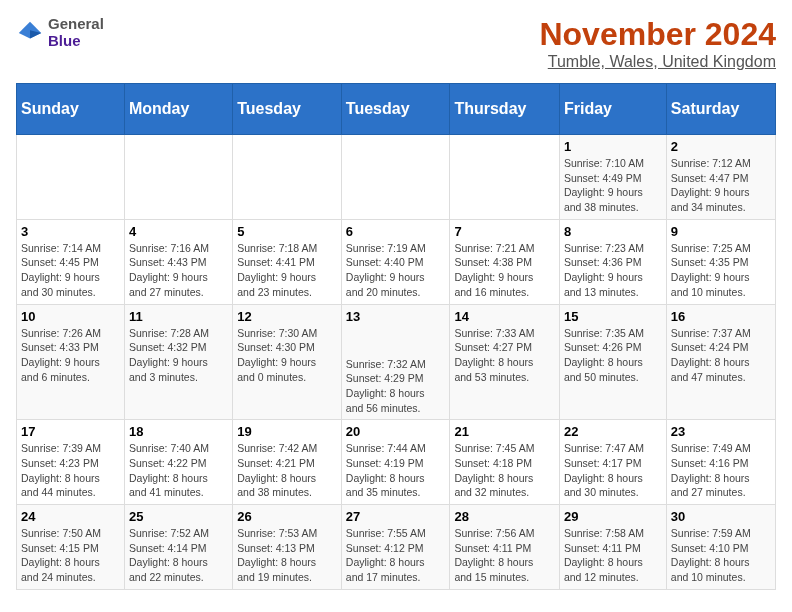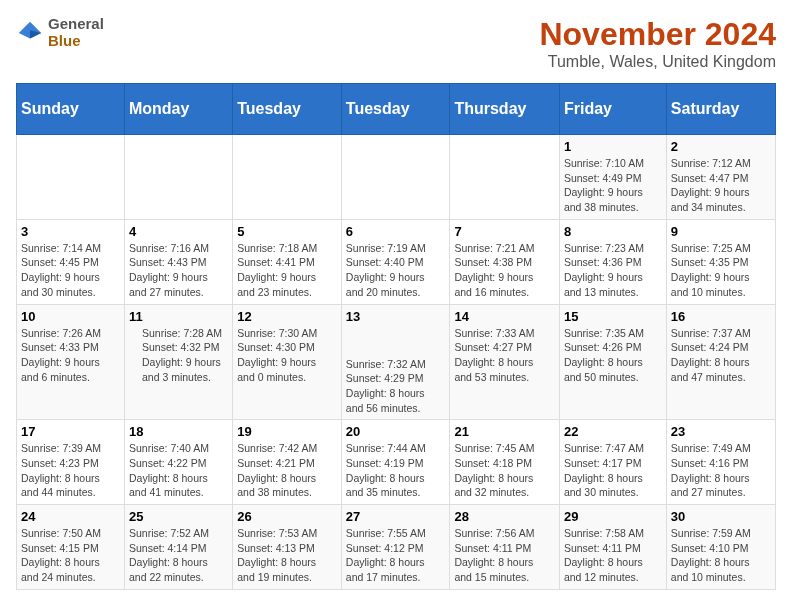"Blue" .logo-text span:last-child { color: #a16207 -> #4c1d95 }
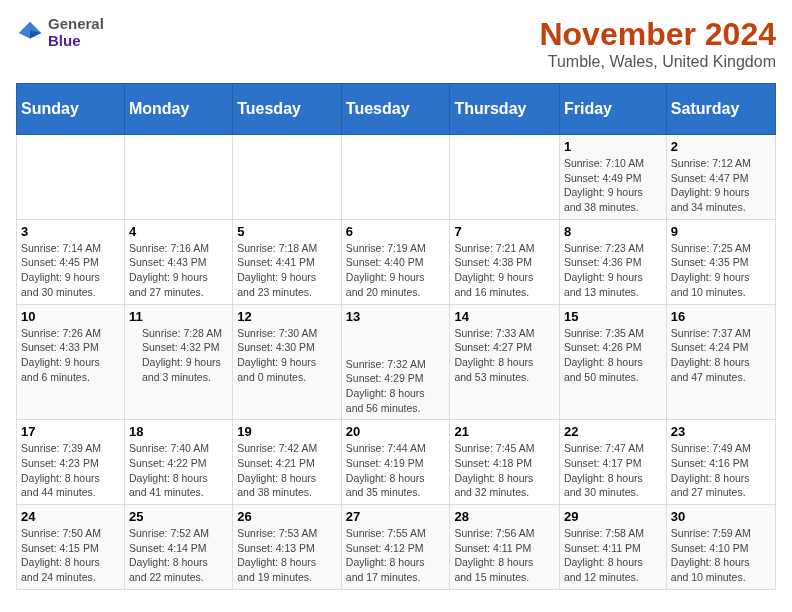"Tumble, Wales, United Kingdom" .title-area h2 { text-decoration: none -> underline }
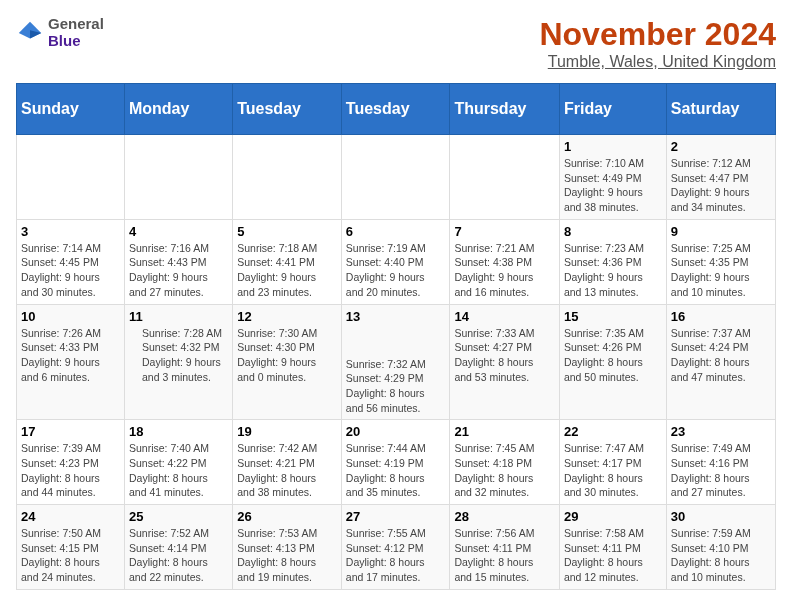"Sunrise: 7:28 AM" div.day-info { margin-left: 13px -> none }
